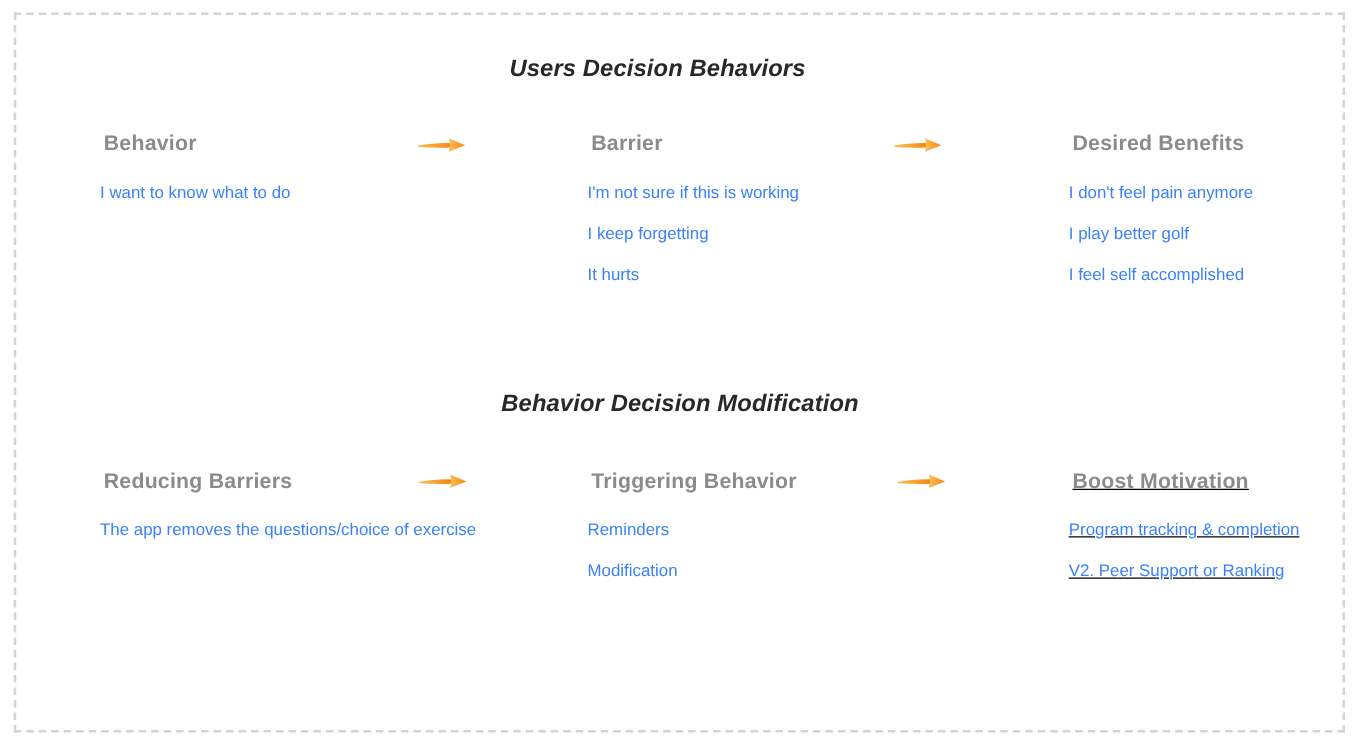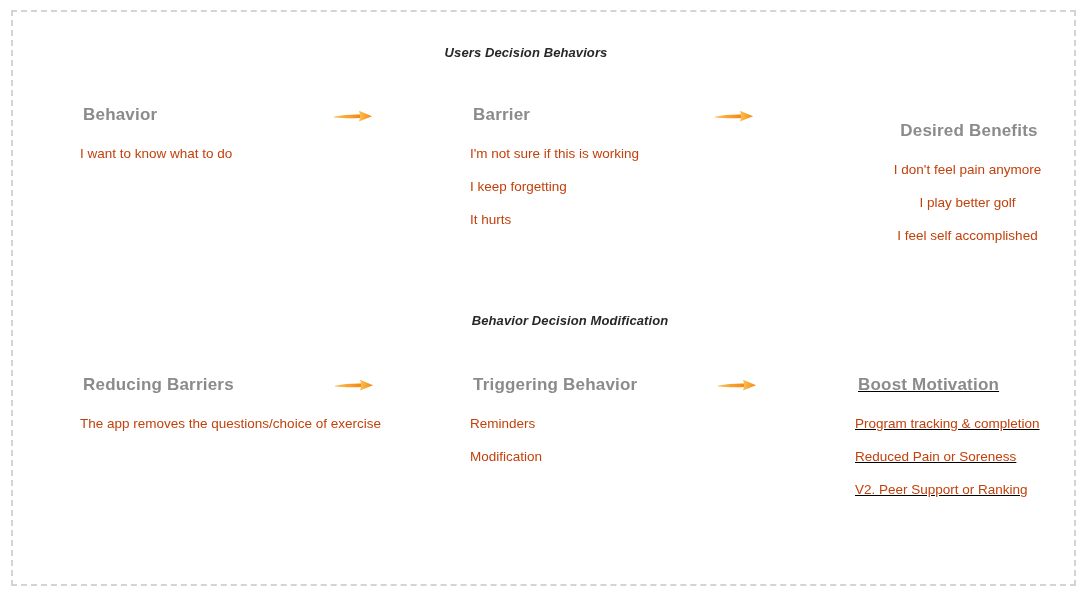"Users Decision Behaviors" .section-title { font-size: 13px -> 19px }
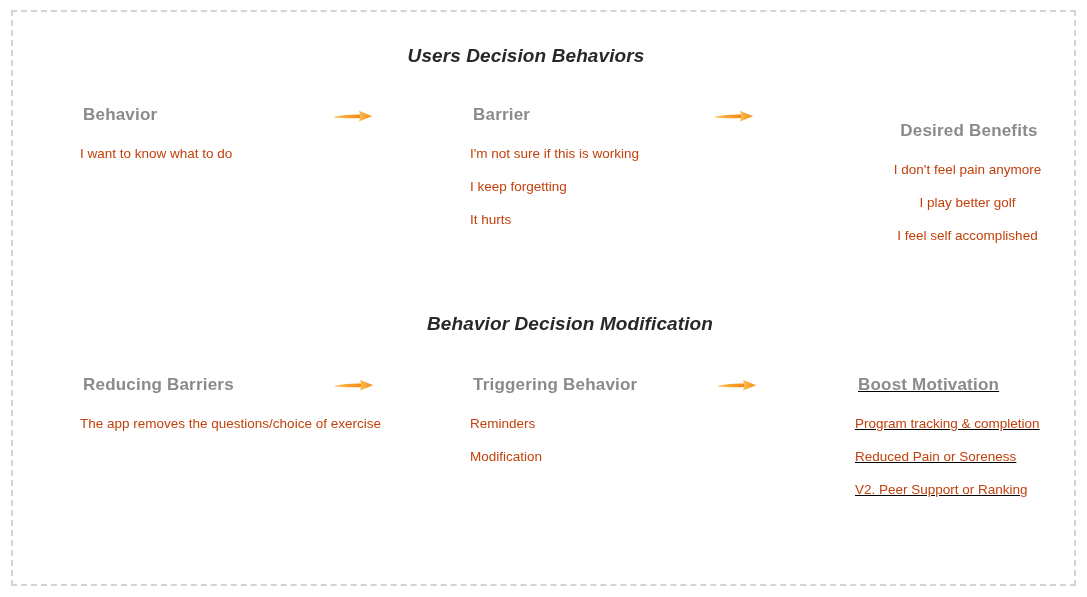"Desired Benefits" div.col { text-align: center -> none; top: 120px -> 104px }
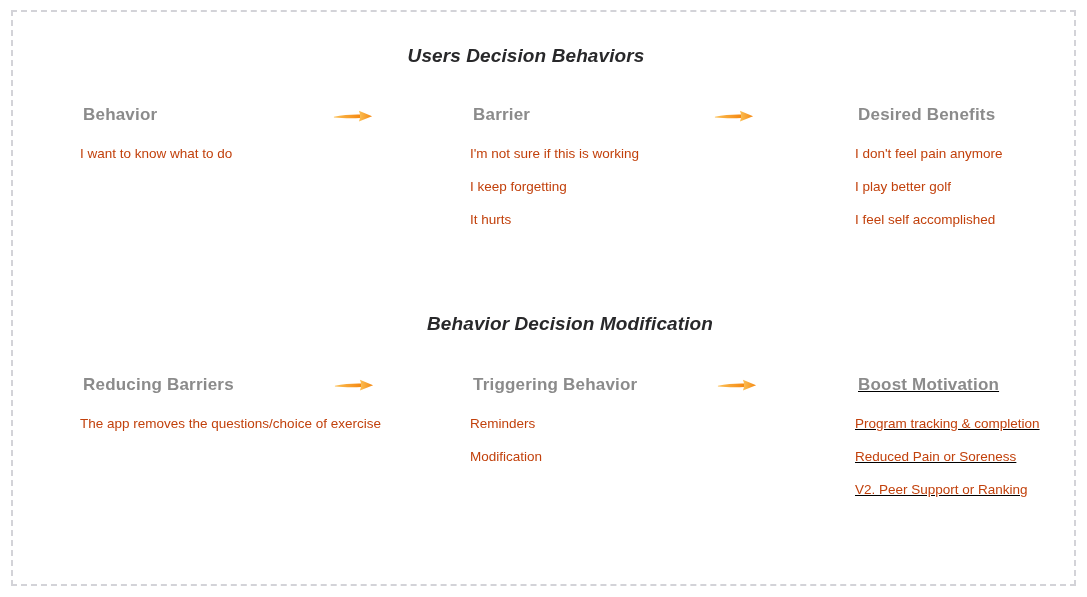"I want to know what" .col-item { color: #c2410c -> #3b82f6 }
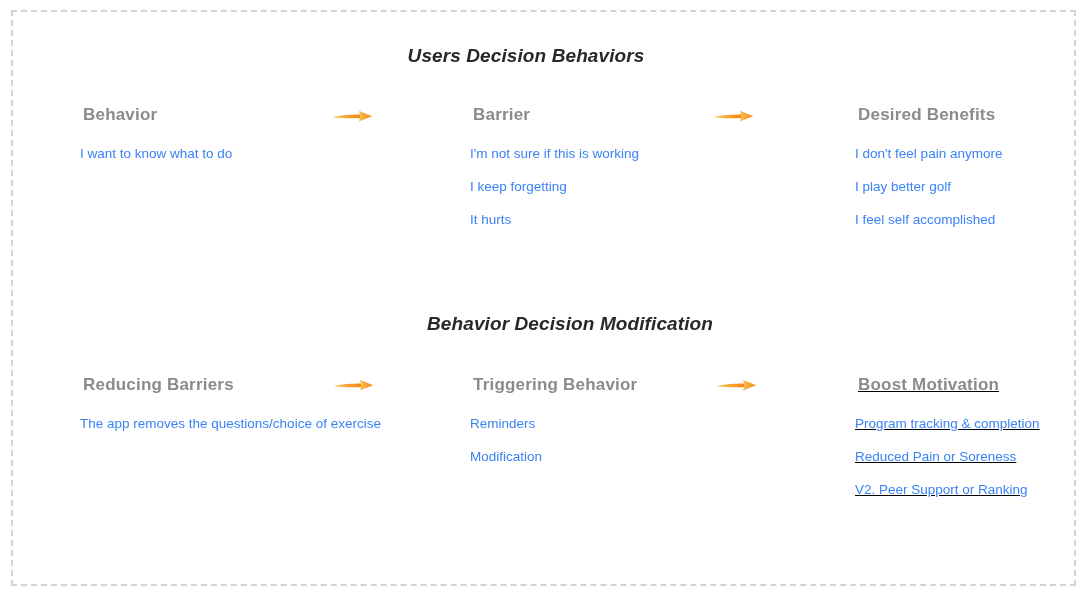"Behavior Decision Modification" div.section-title { margin-left: 26px -> none }
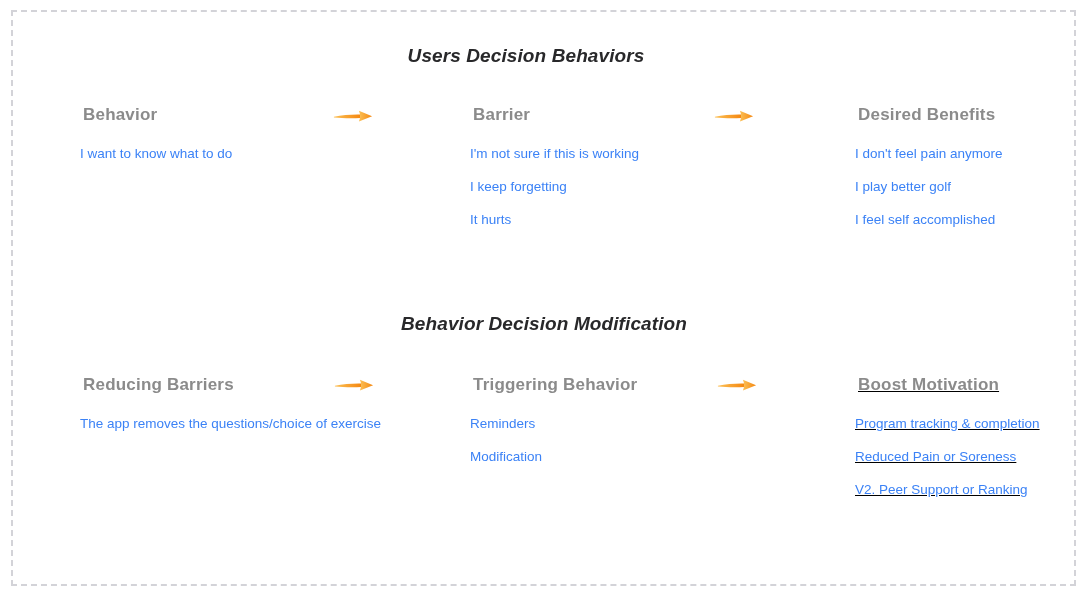"Reduced Pain or Soreness" div.col-item { html: <div>Reduced Pain or Soreness</div> -> none }
